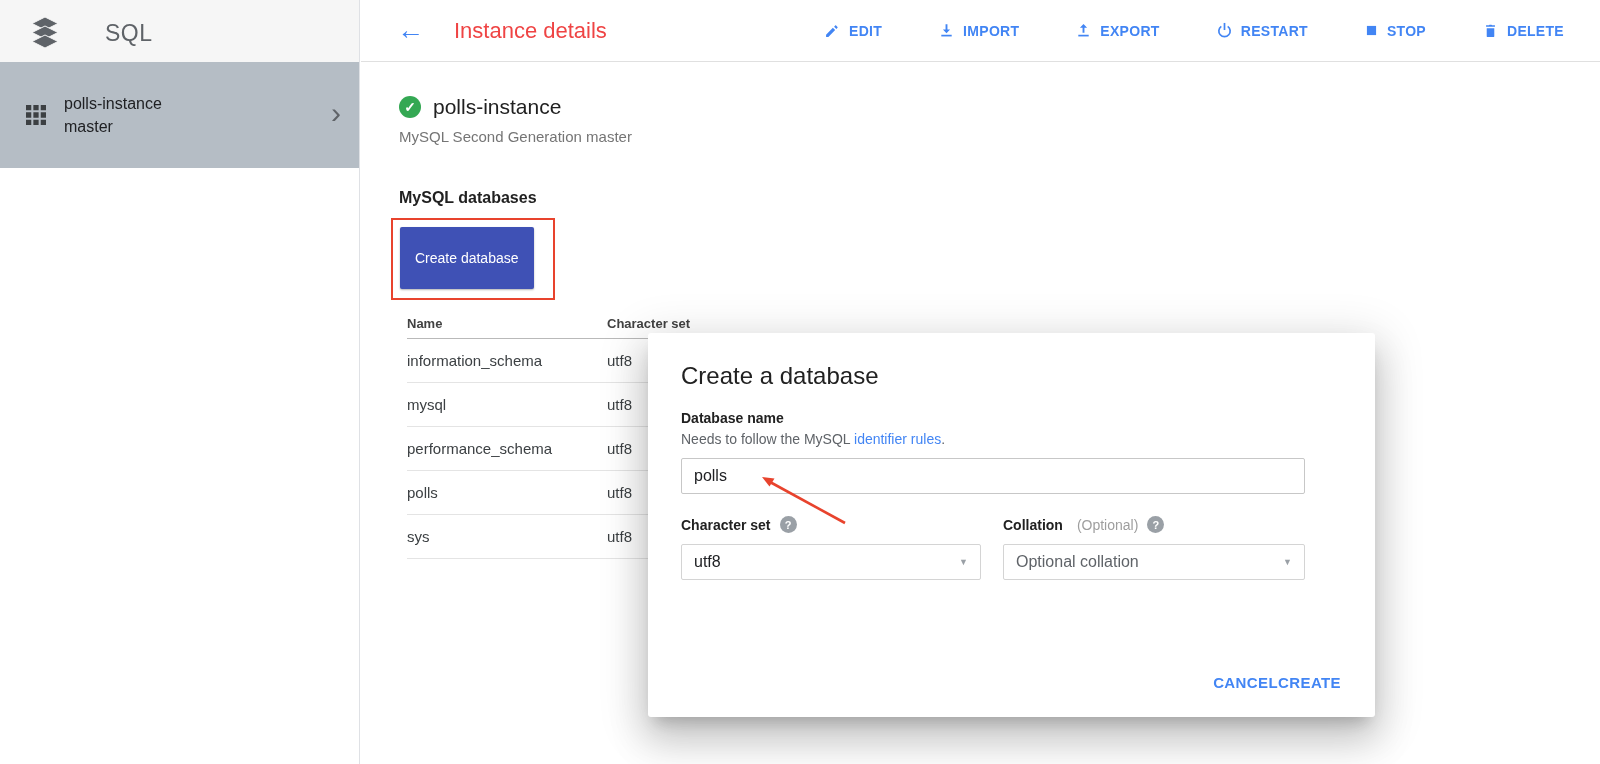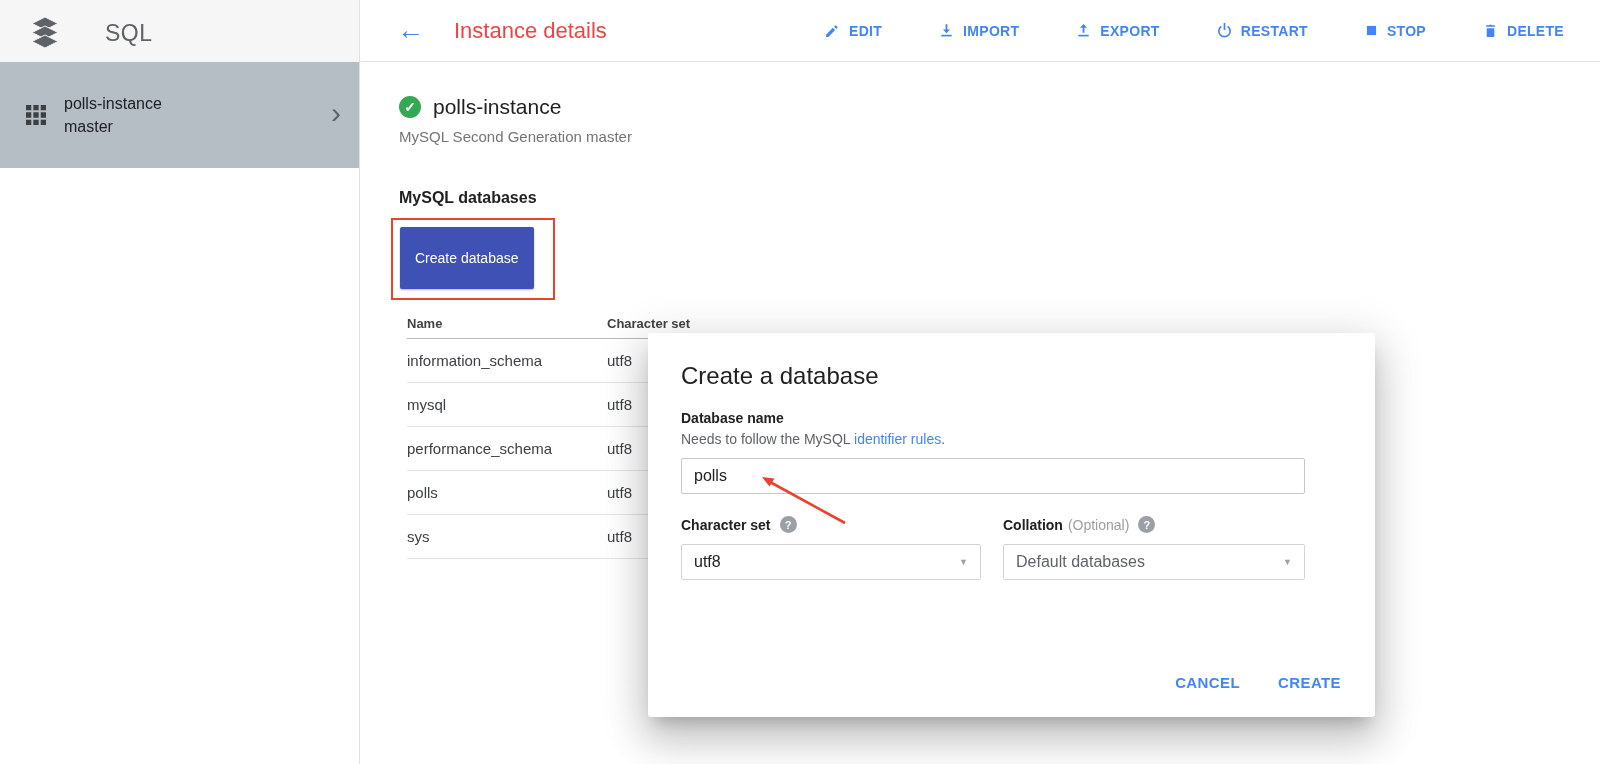"(Optional)" .opt { margin-left: 5px -> 14px }
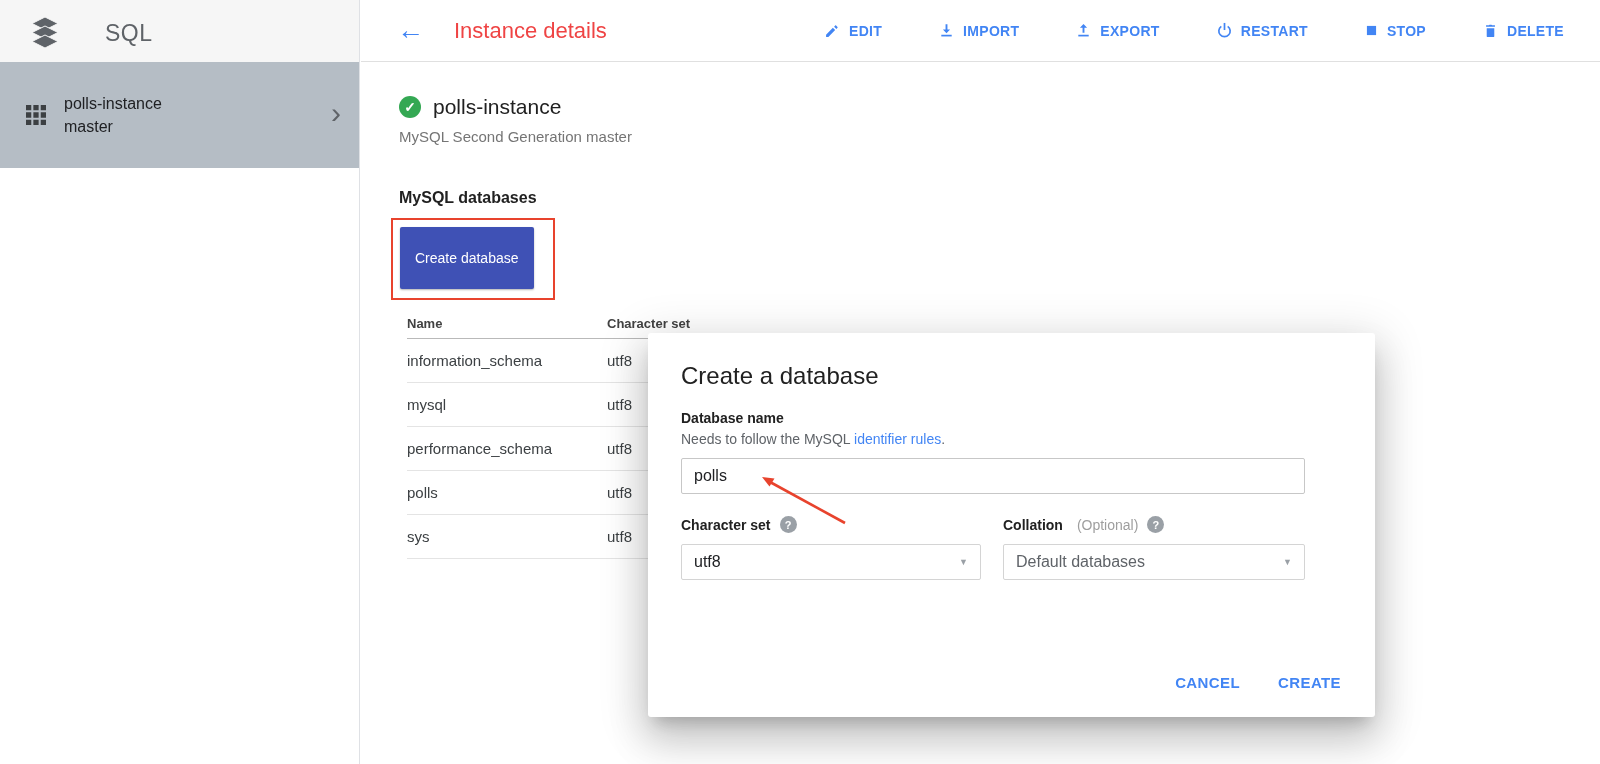"Default databases" span { text: Default databases -> Optional collation }
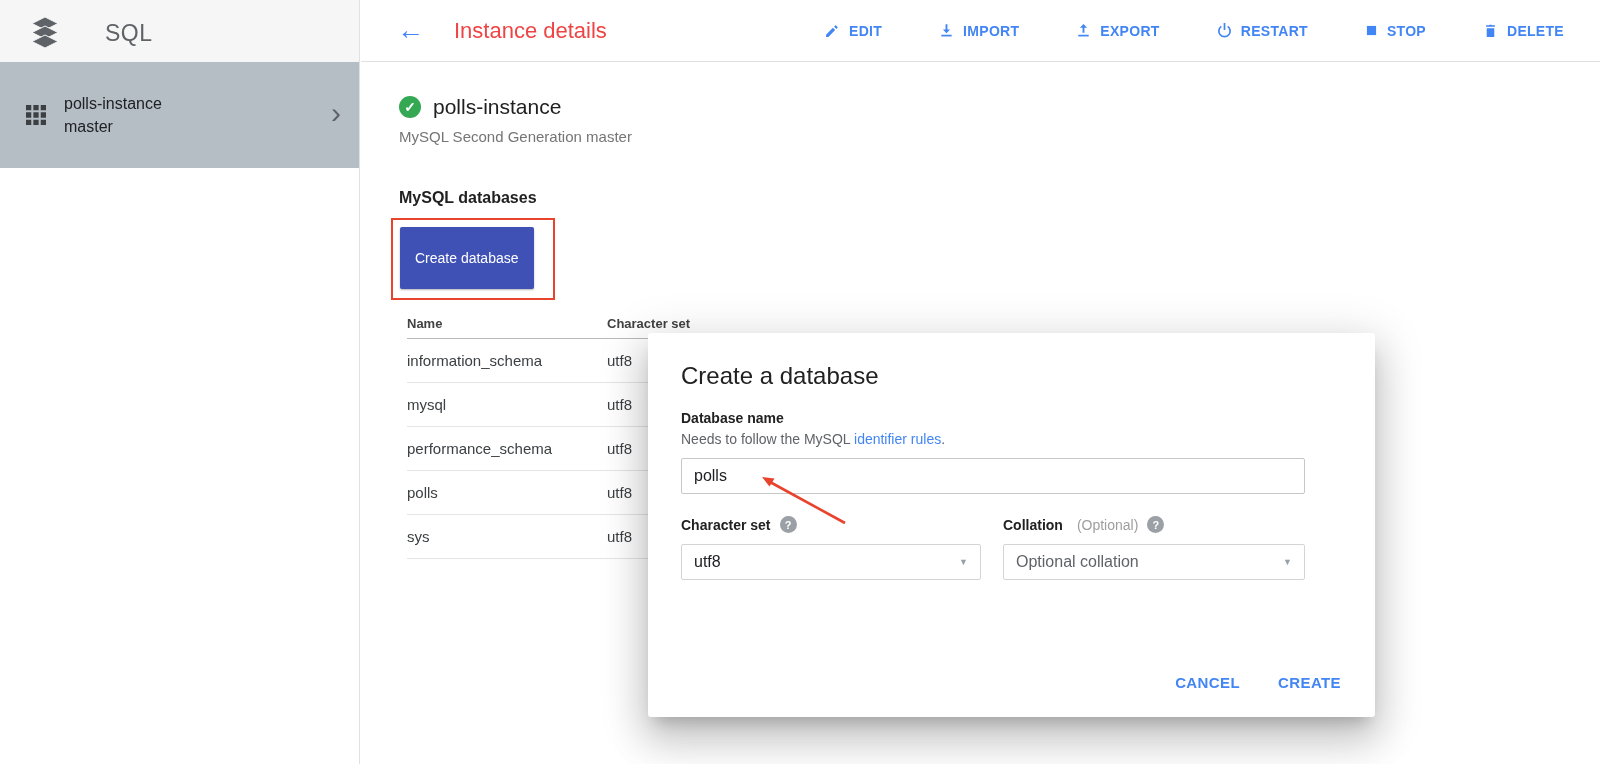"CANCEL" .m-actions { gap: 38px -> none }
